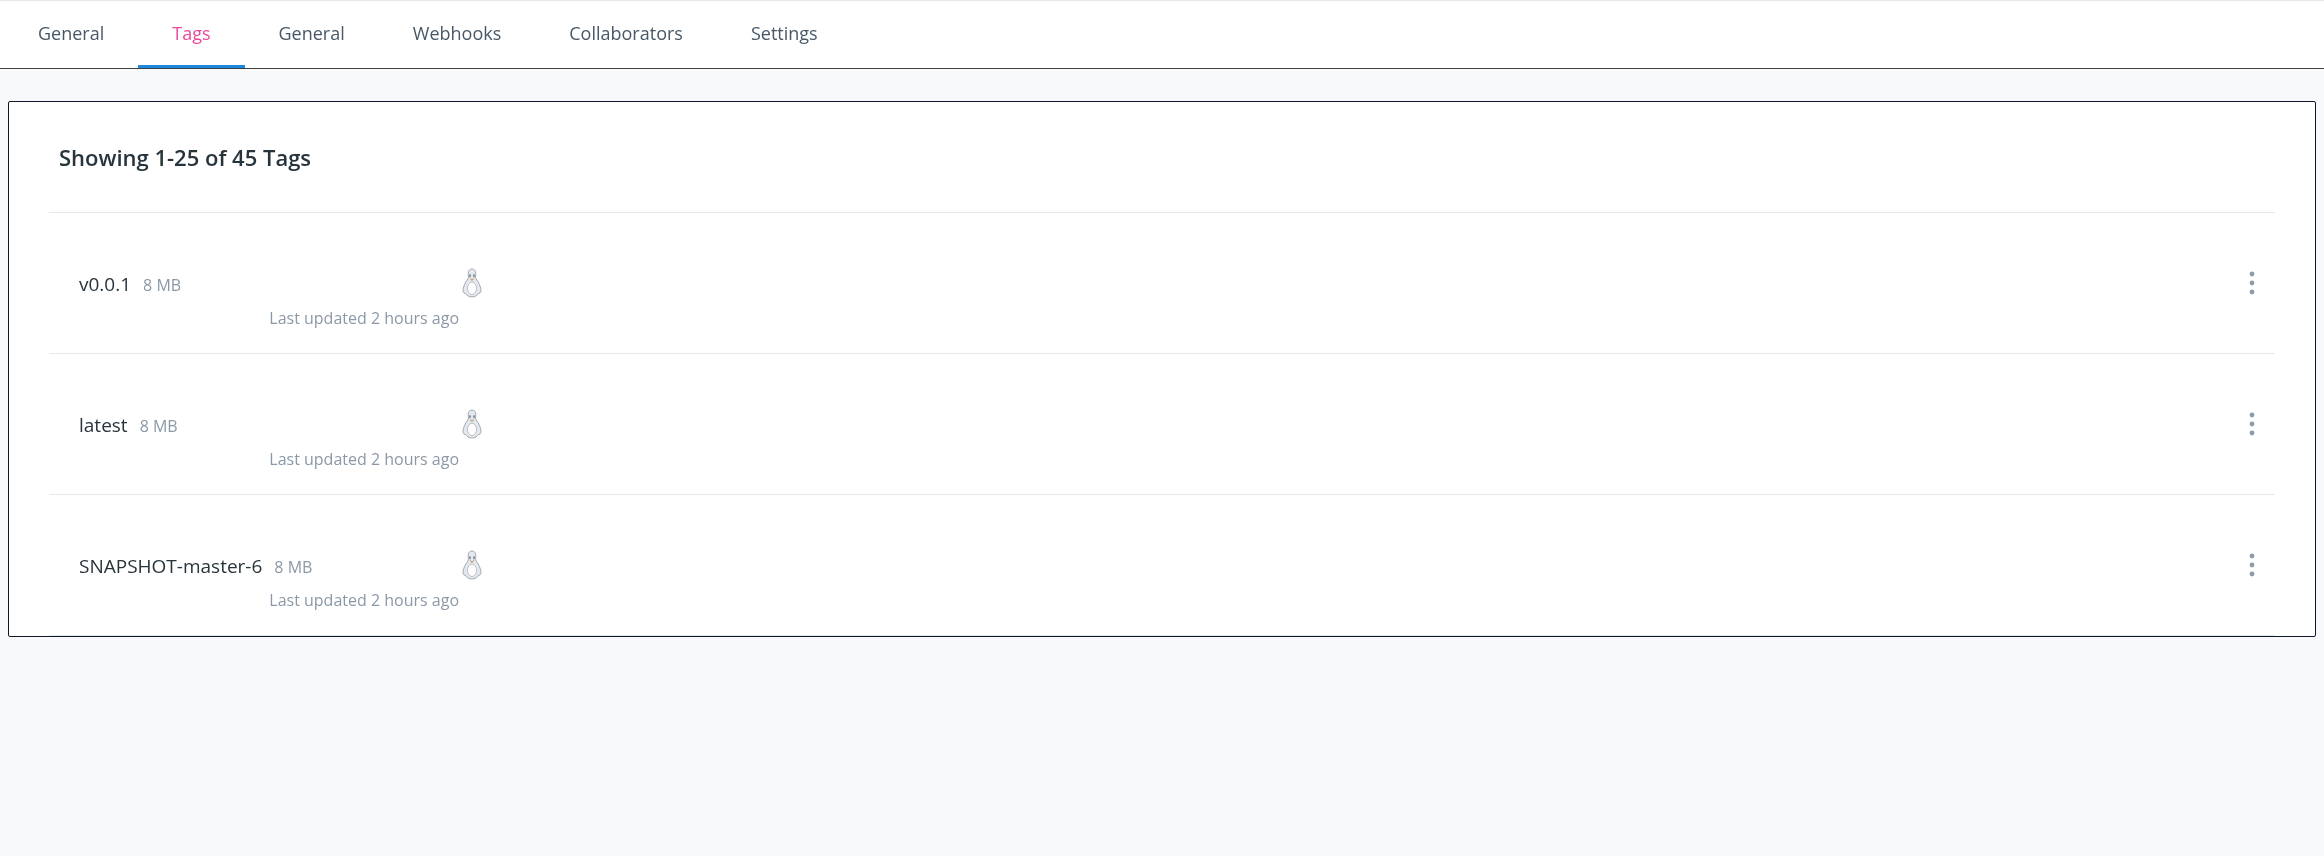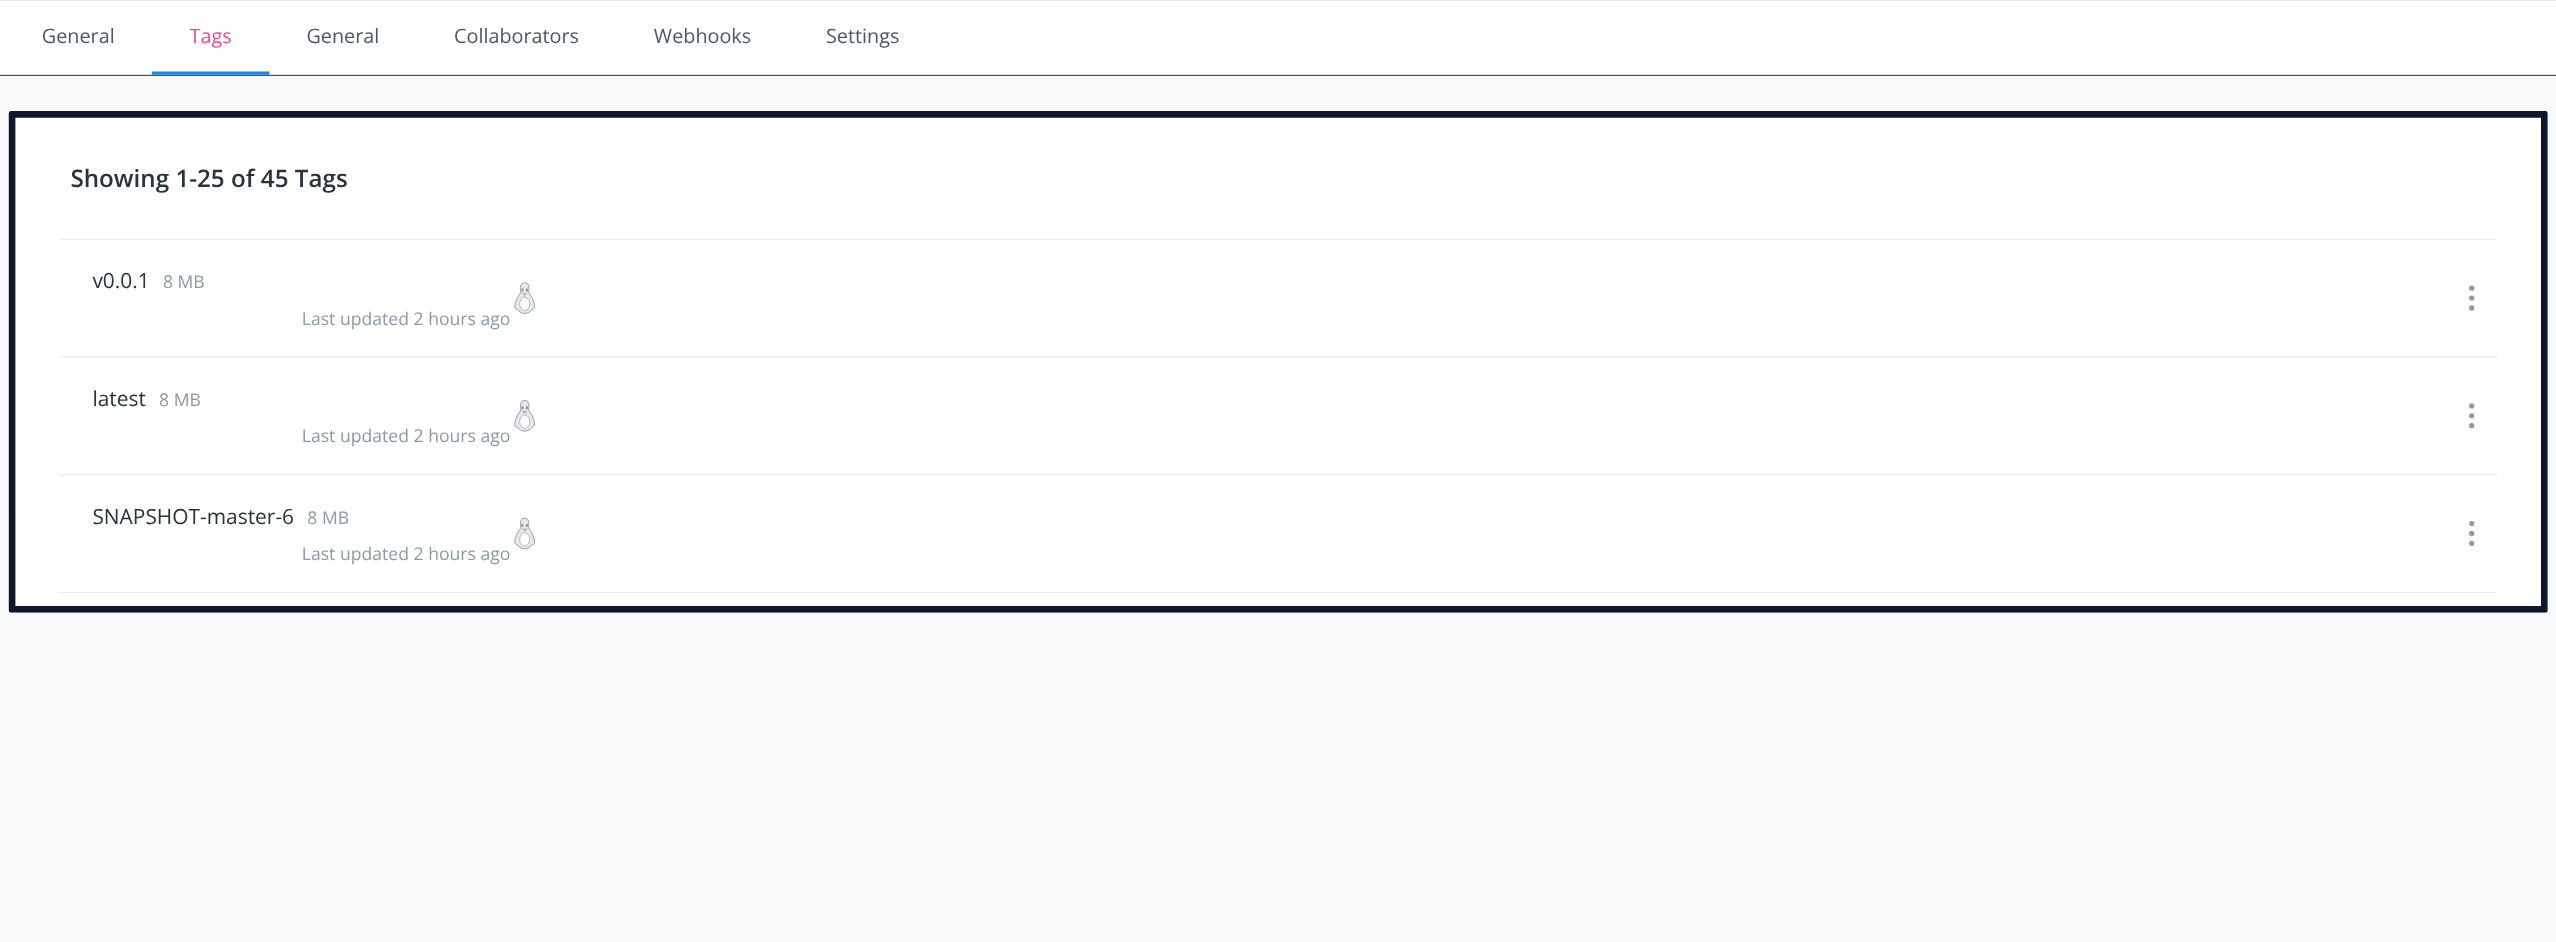"Collaborators" div.tab { order: before "Webhooks" -> after "Webhooks" }
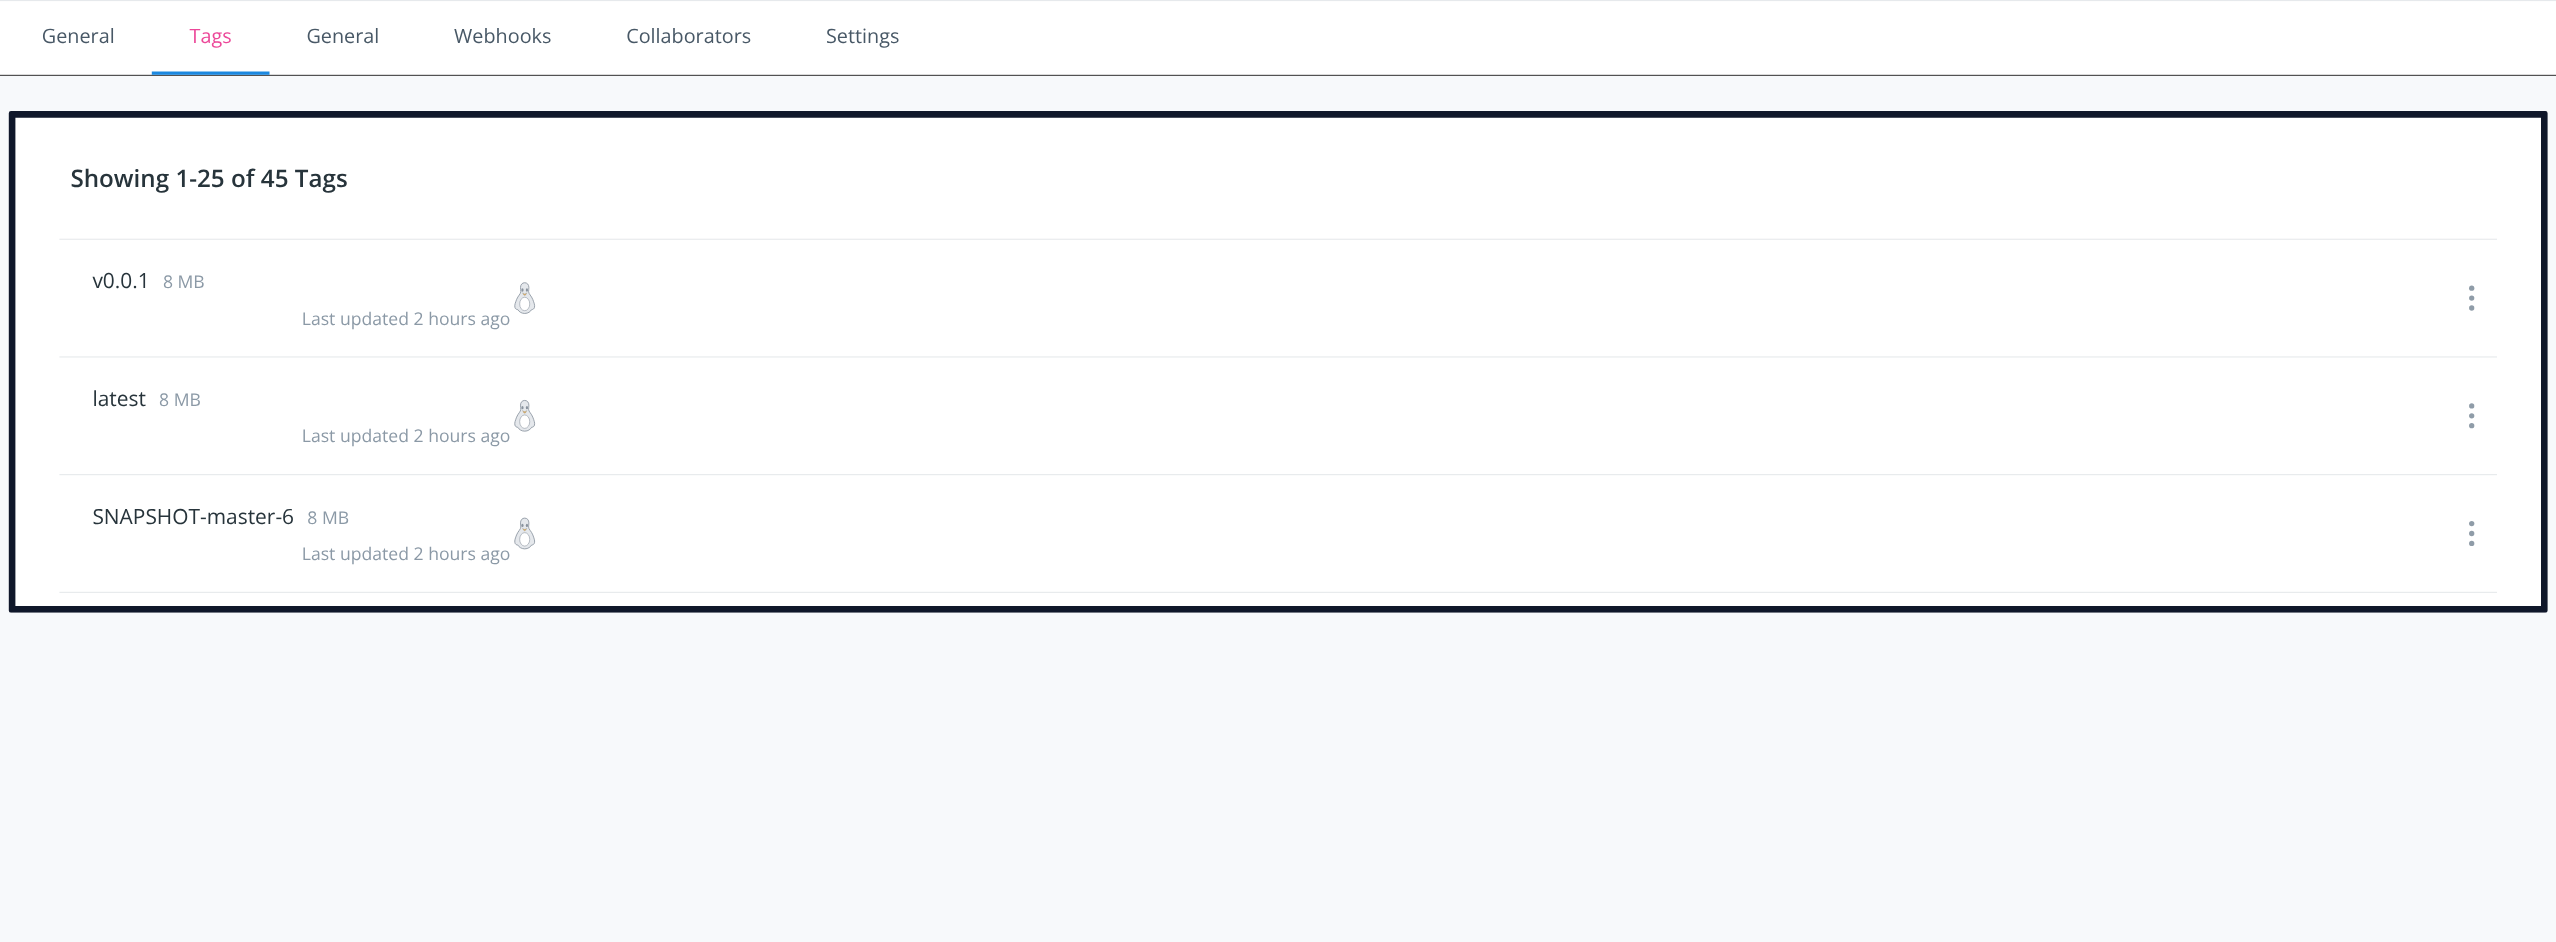"Showing 1-25 of 45 Tags" .panel { border: 6px solid #0f172a -> 1px solid #0f172a; padding: 40px 40px 12px 40px -> 40px 40px 0 40px }
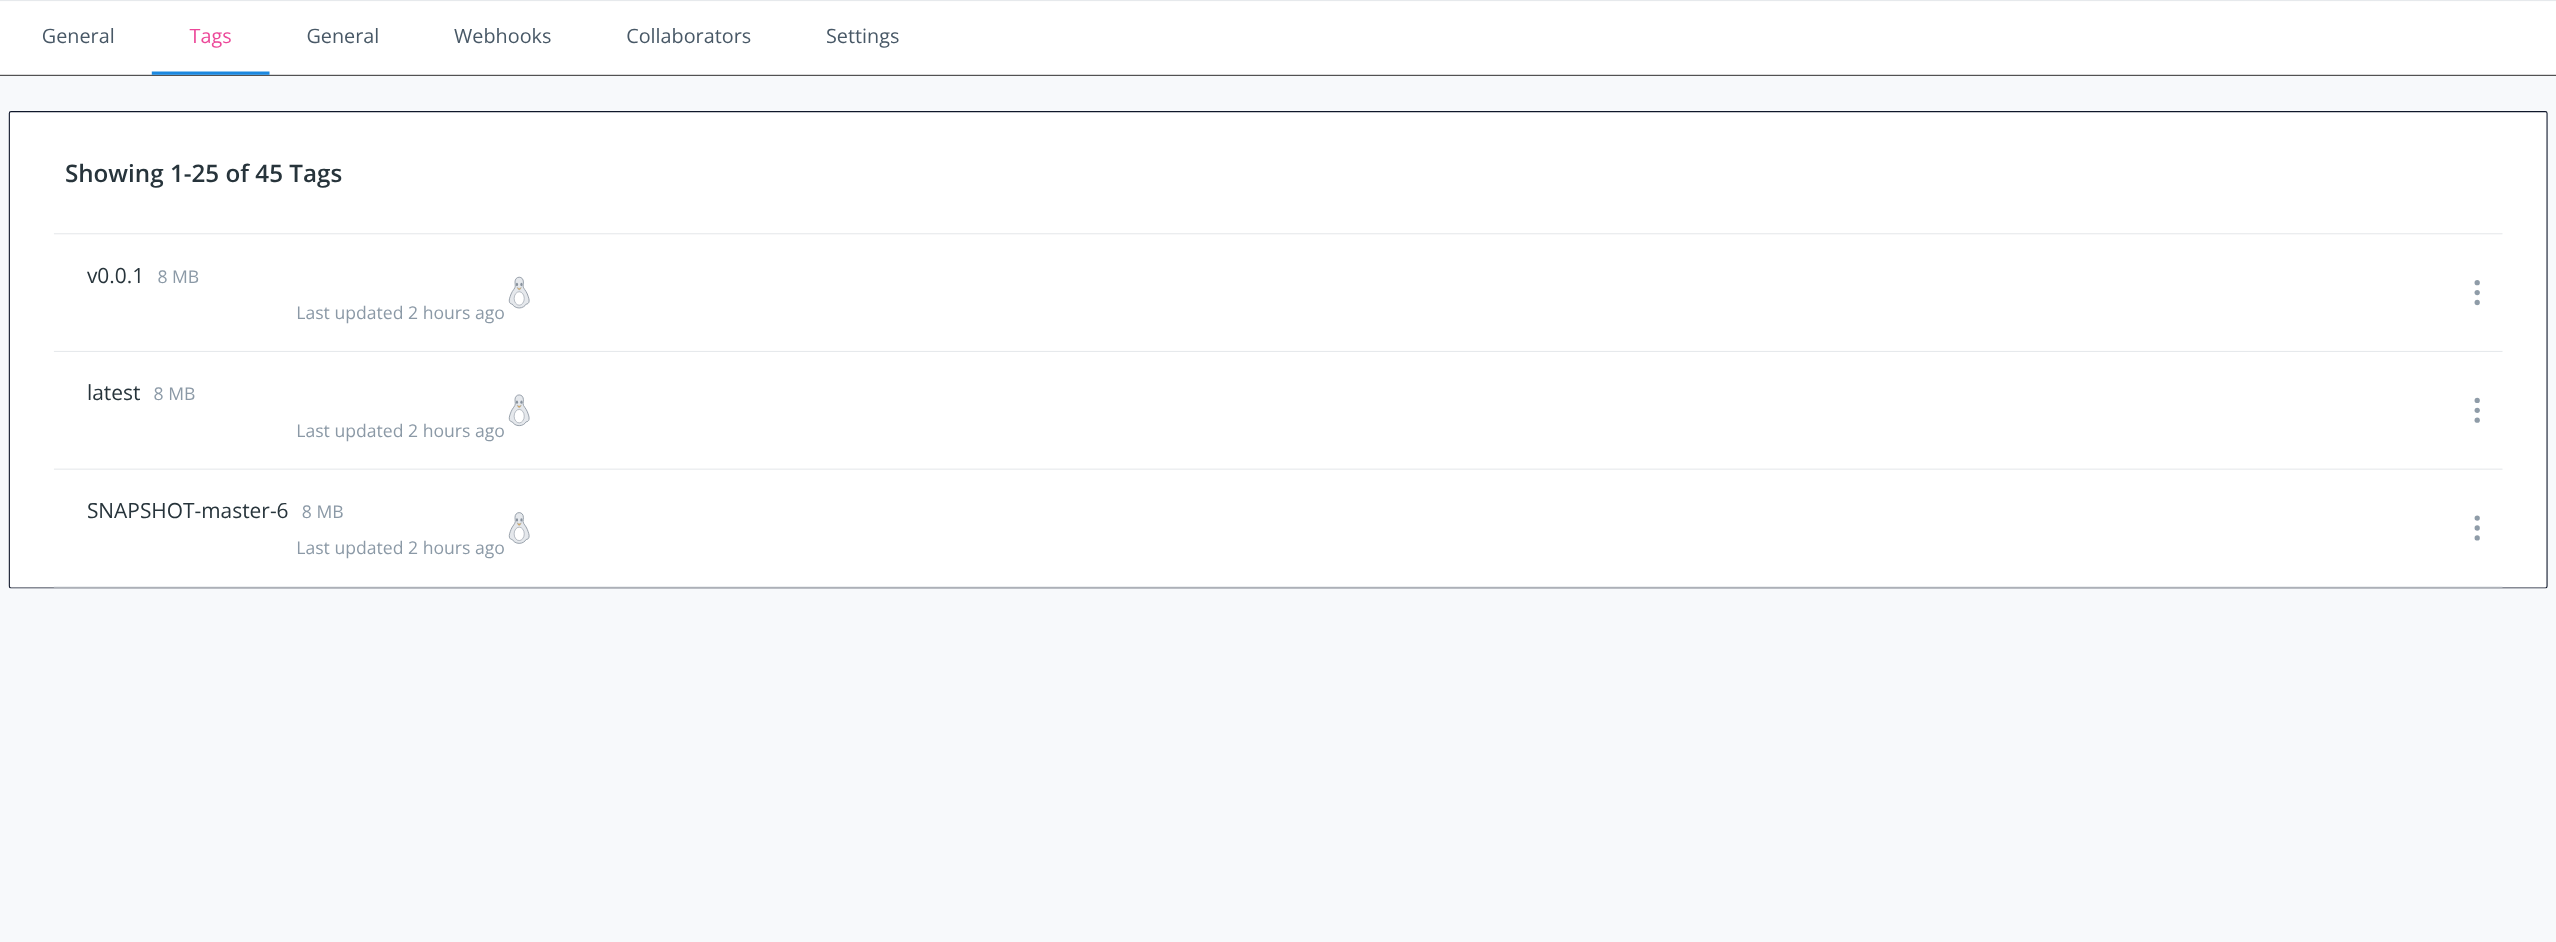"v0.0.1" .tag-name-line { margin-top: none -> 34px }
